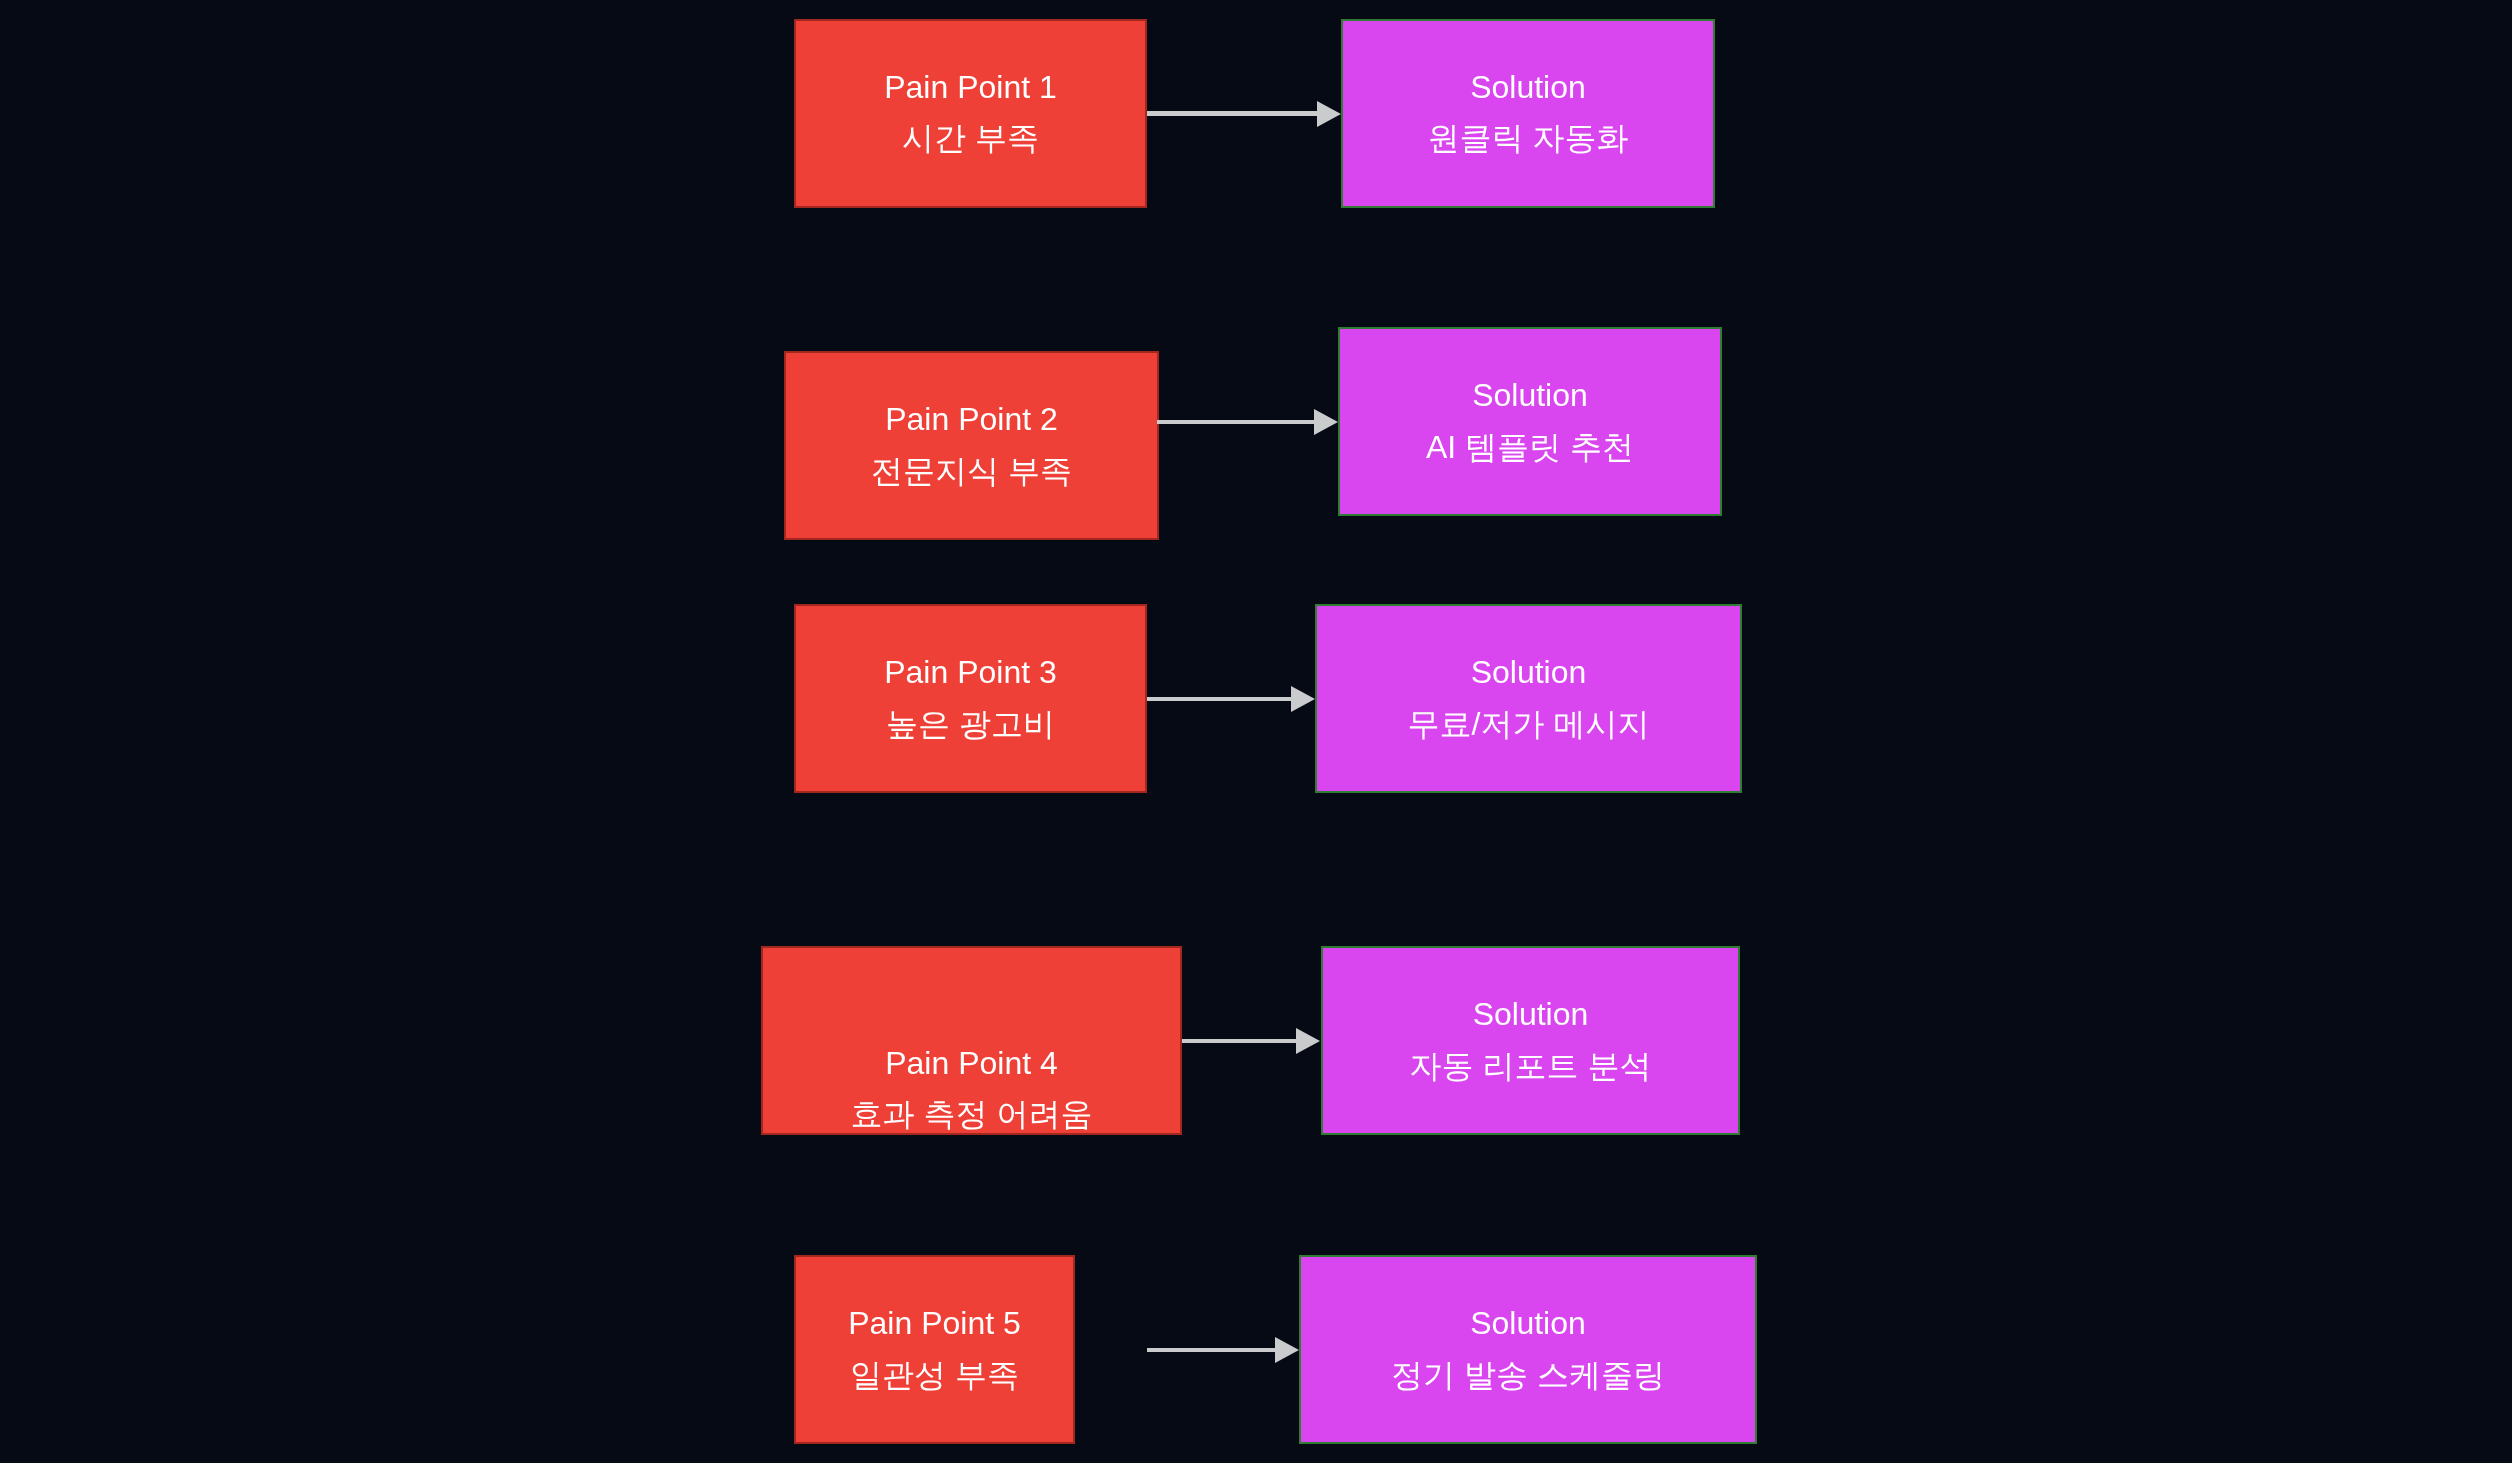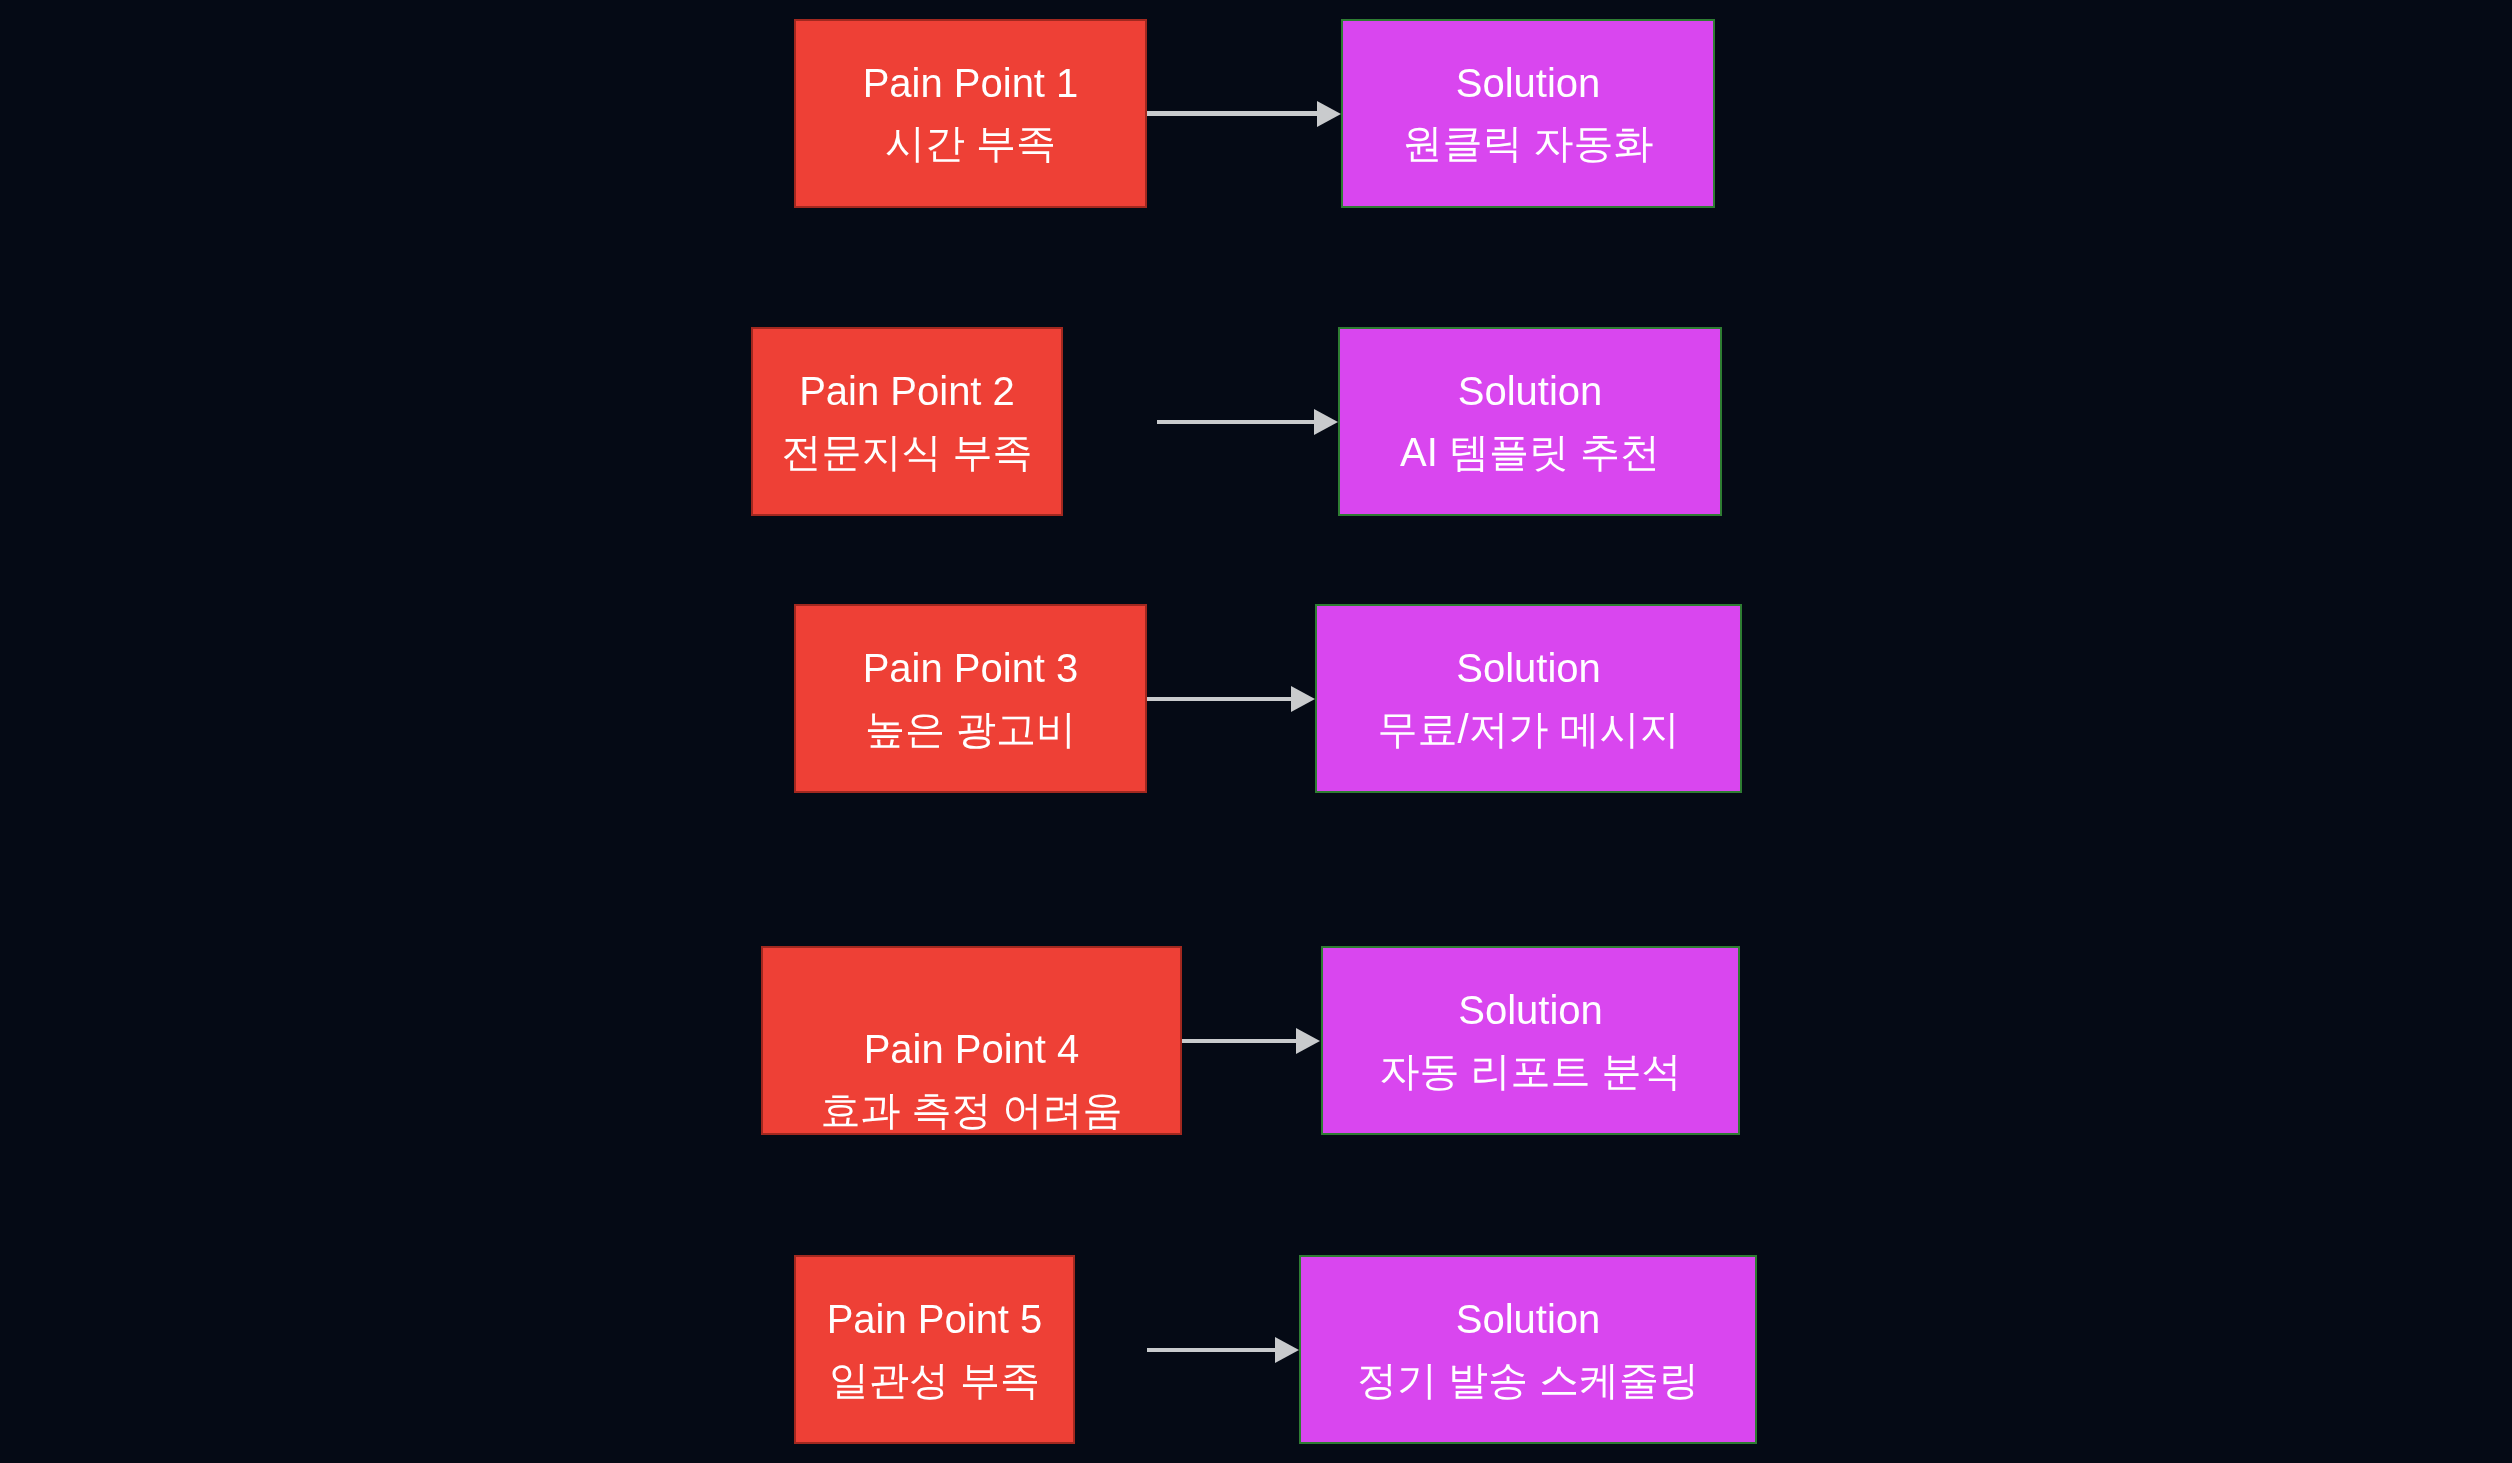"Pain Point 1" .box { font-size: 40px -> 32px }
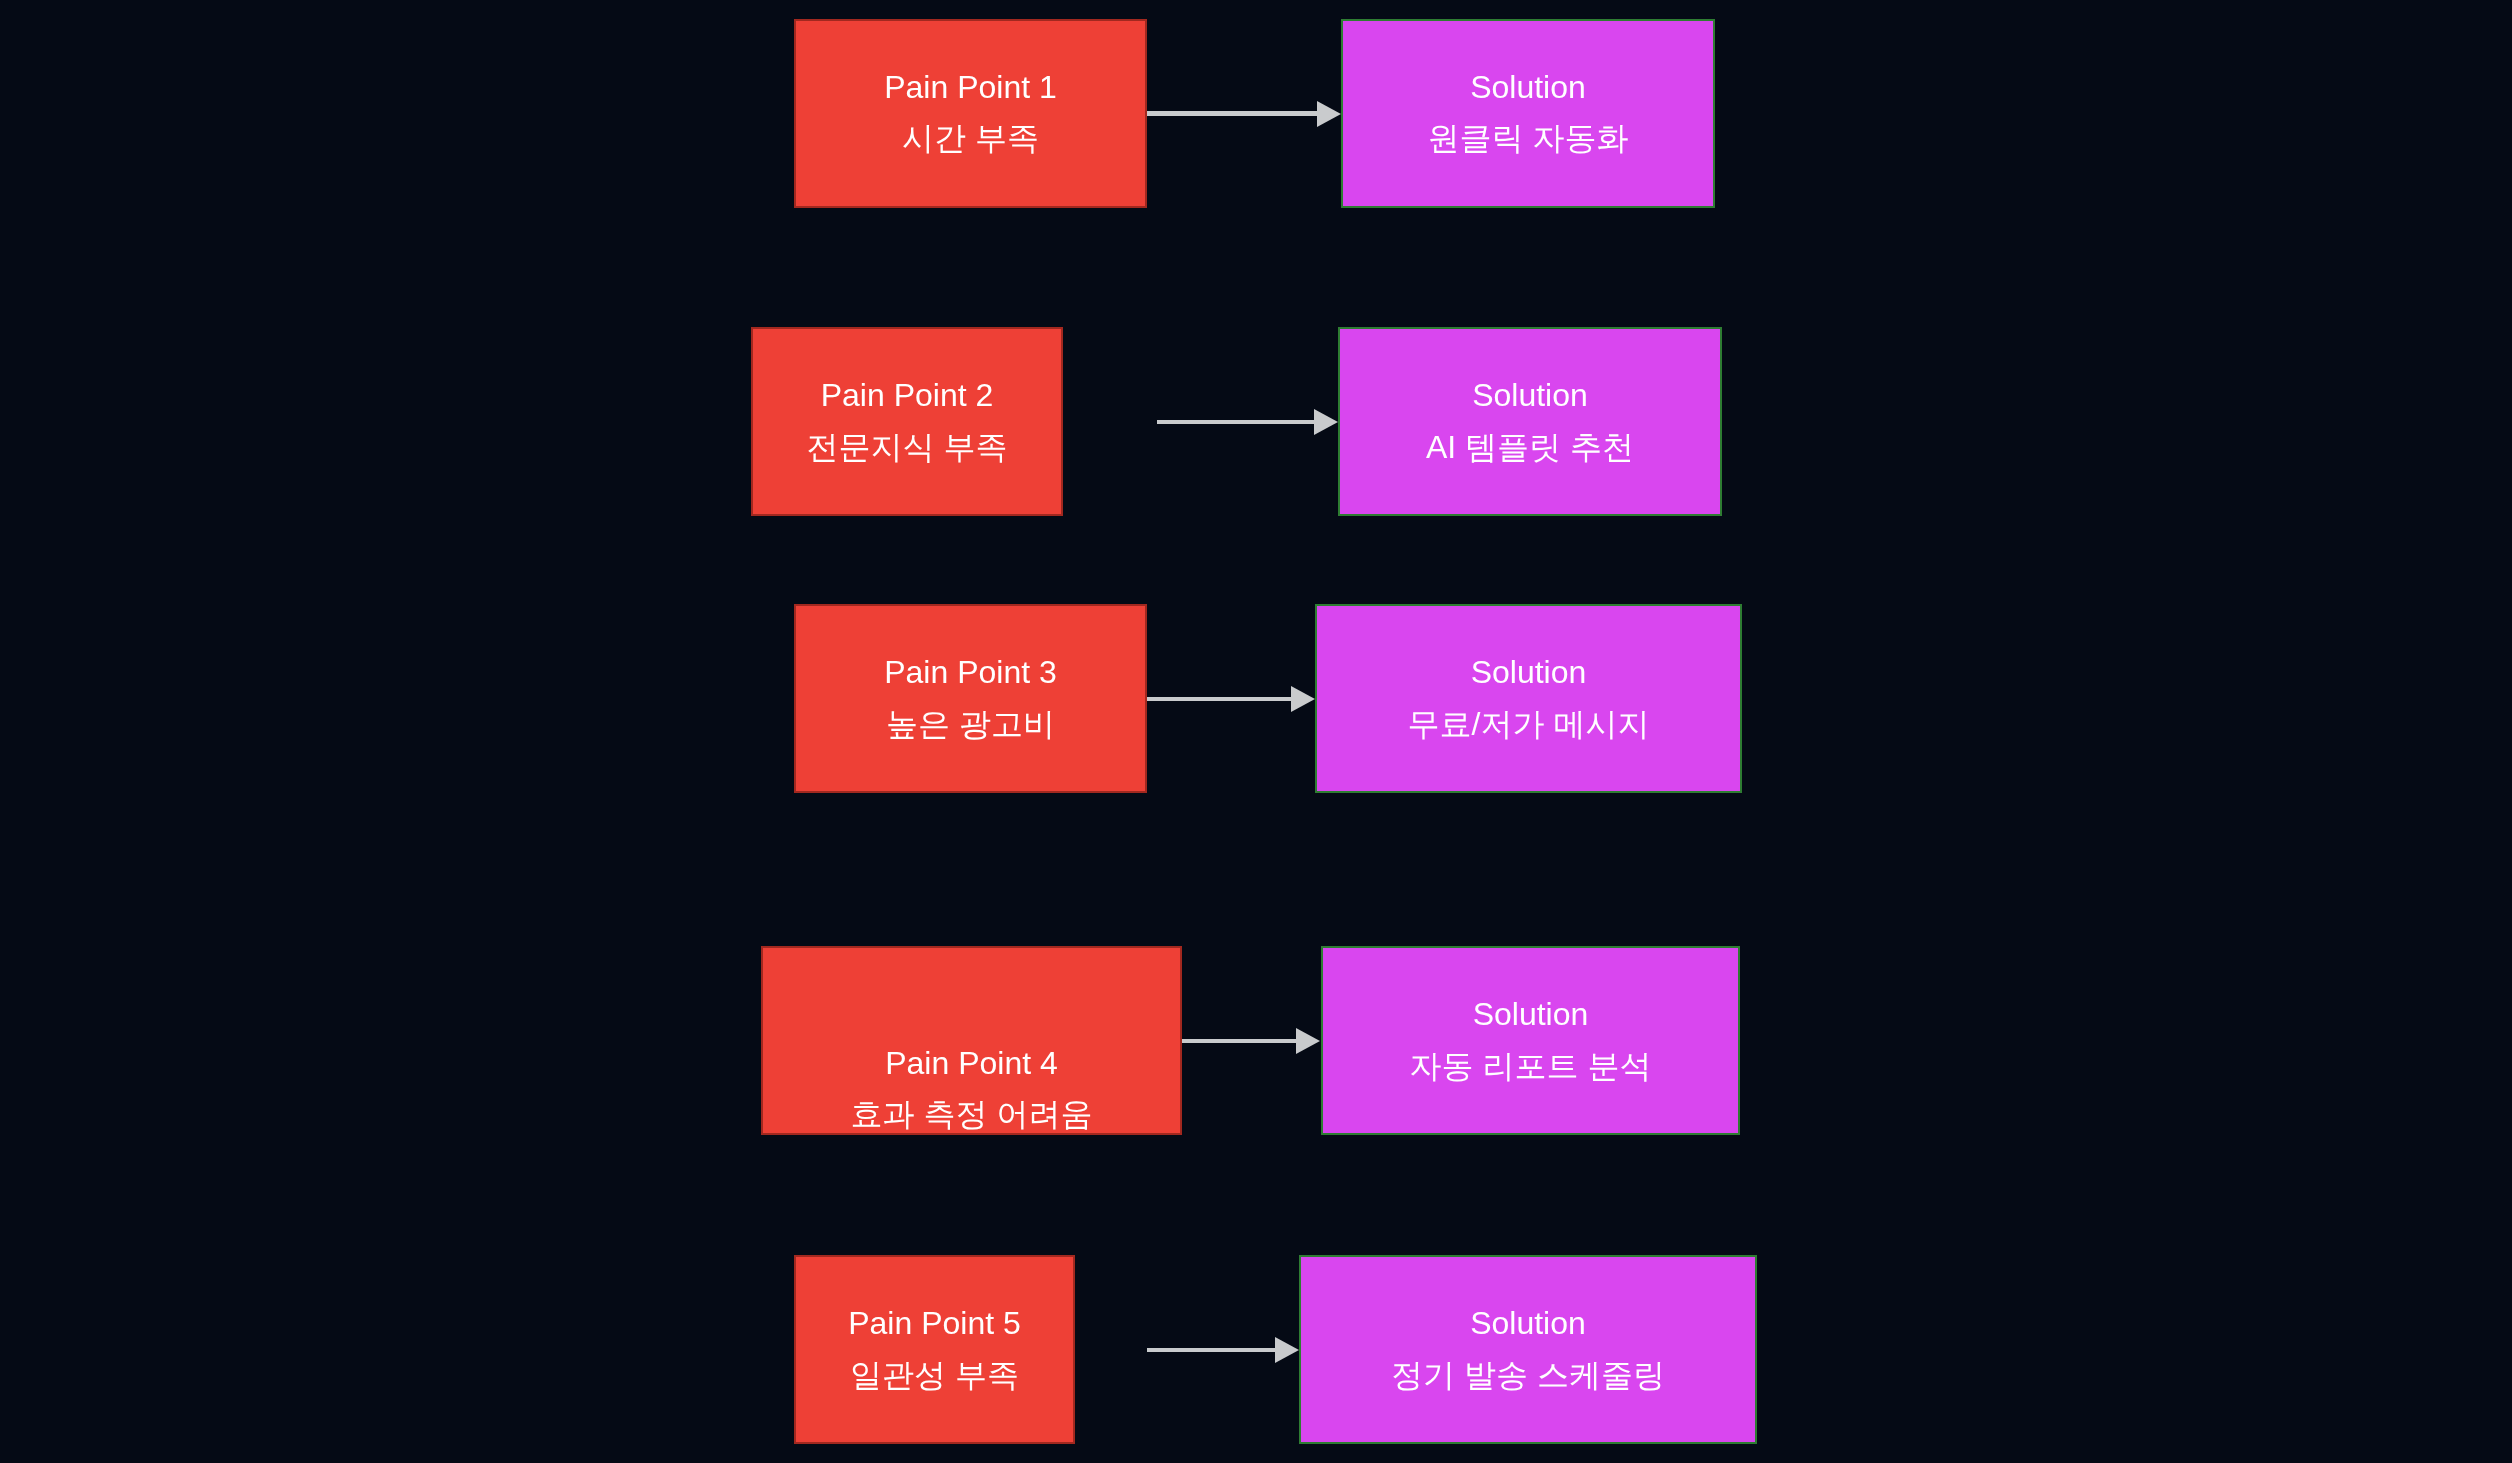"Pain Point 2" .r2 .pain { left: 751px -> 784px; margin-top: none -> 24px; width: 312px -> 375px }
